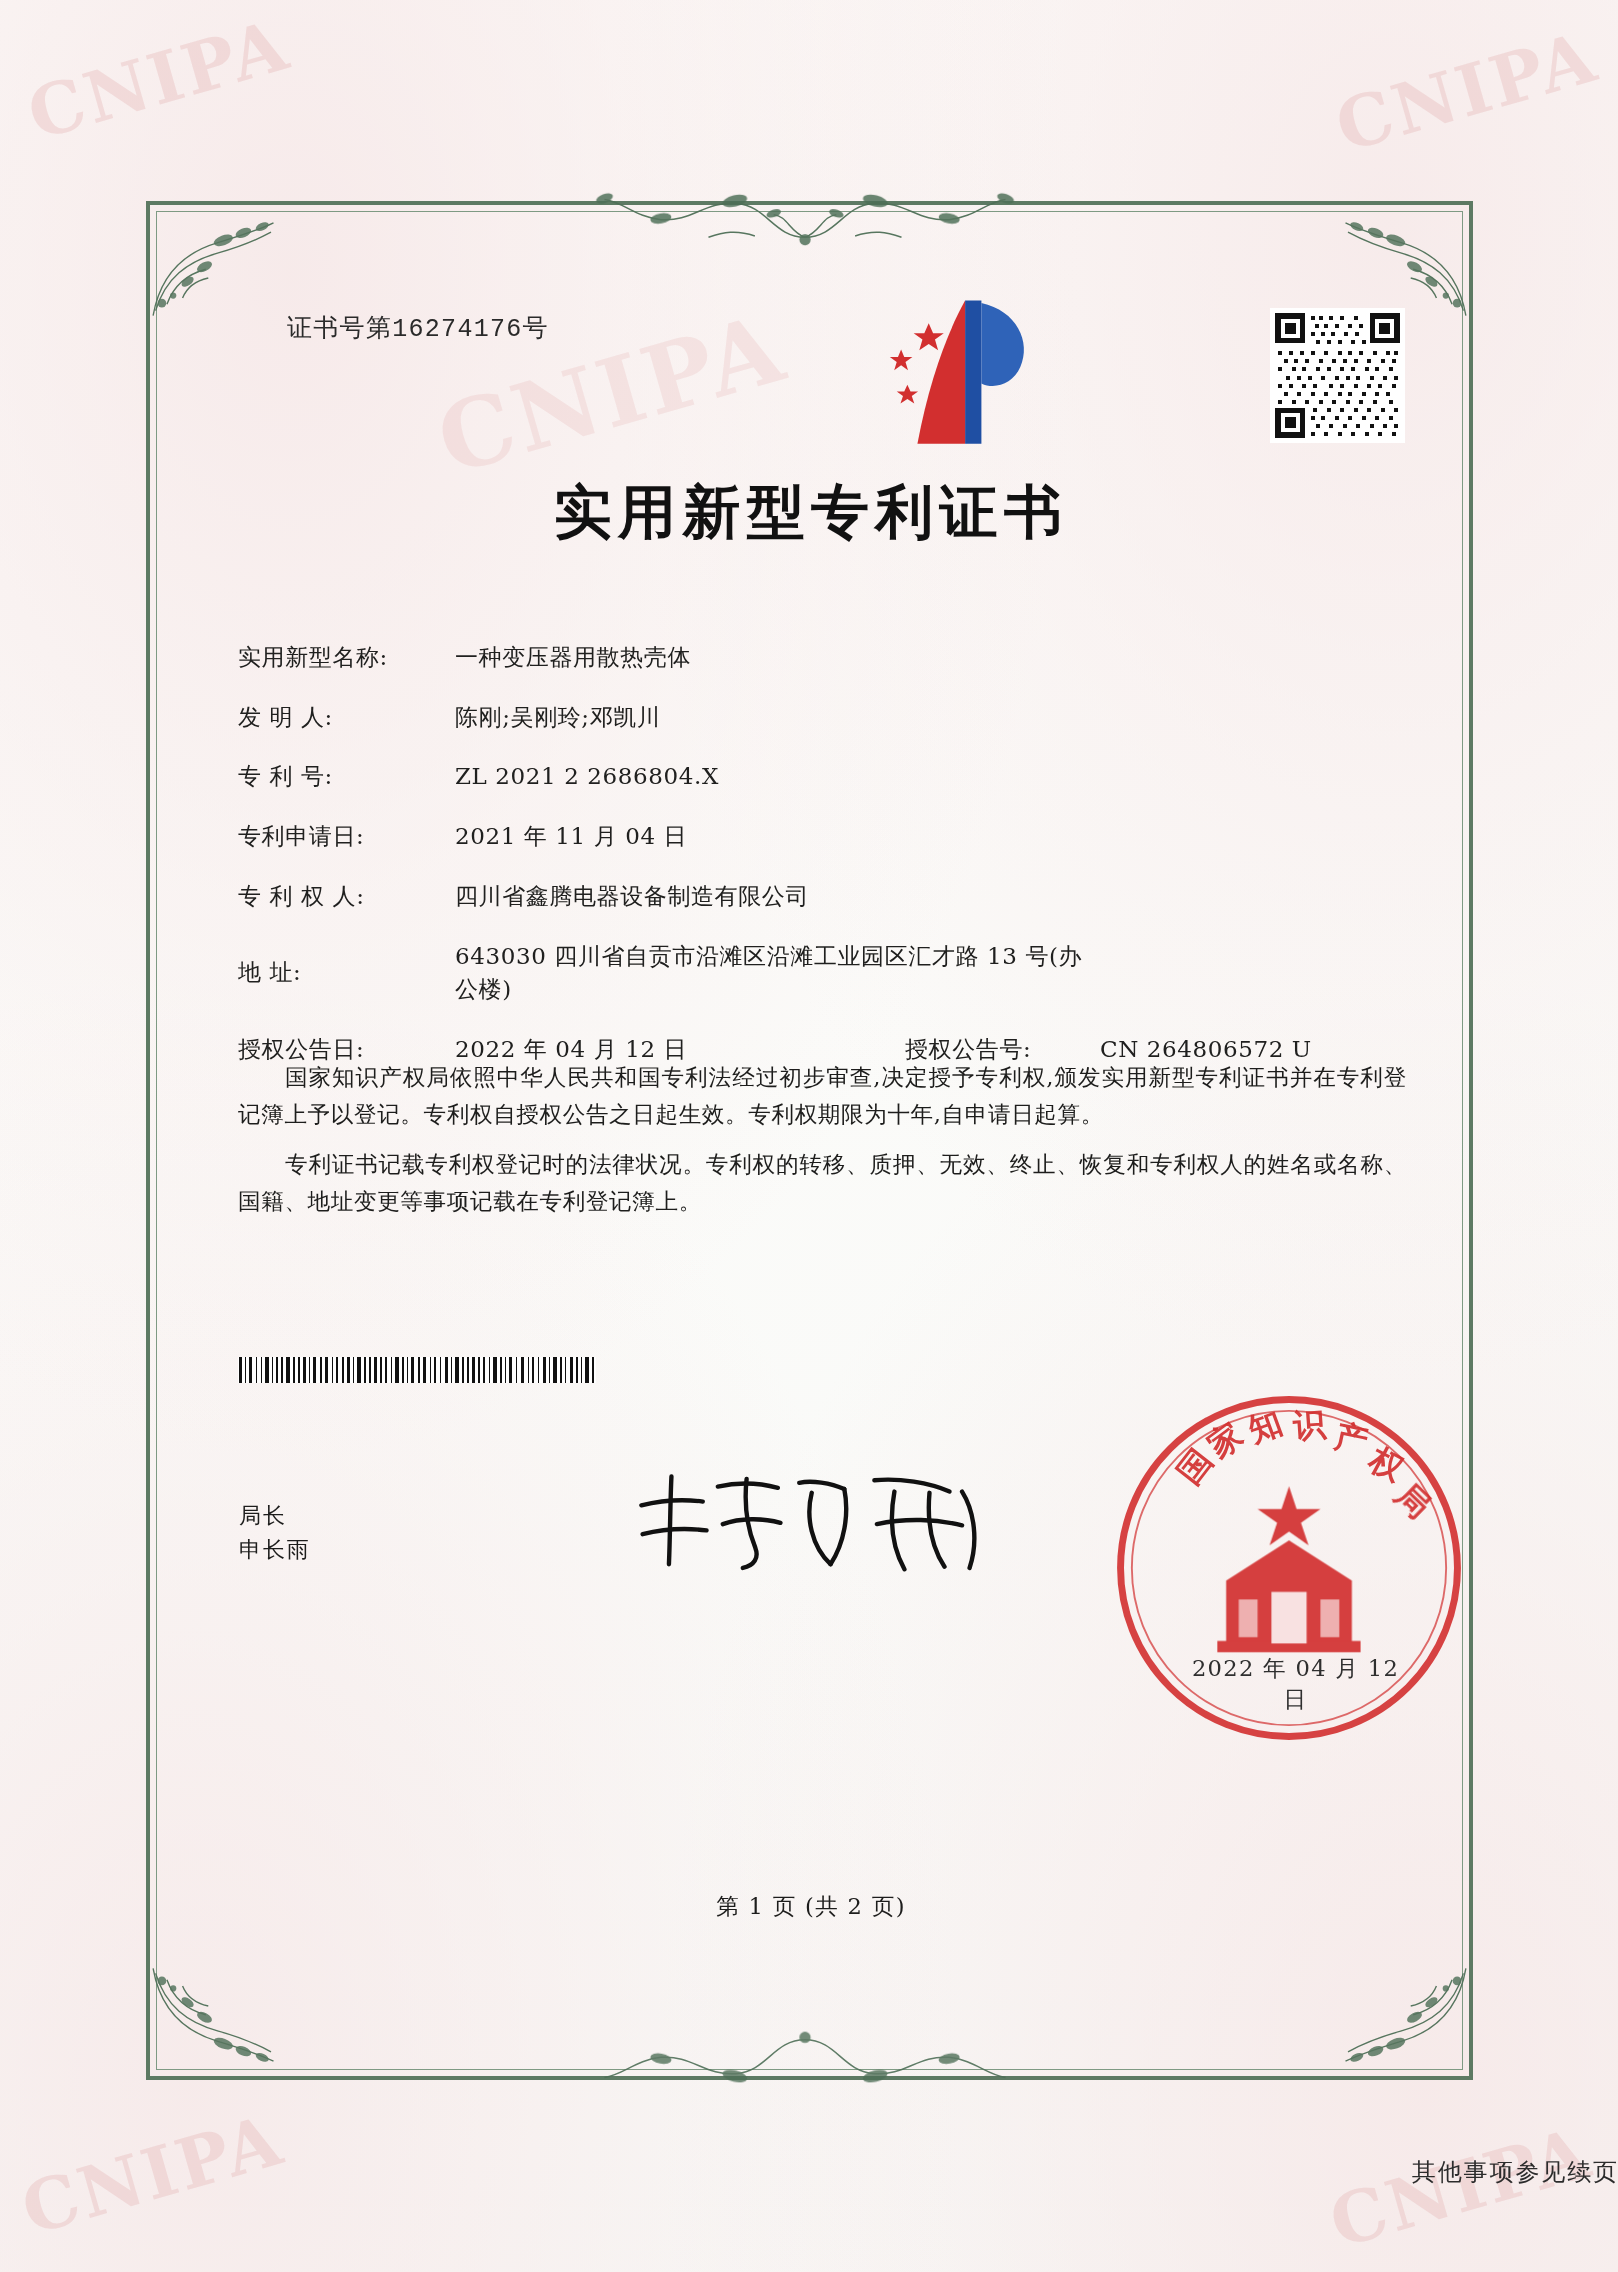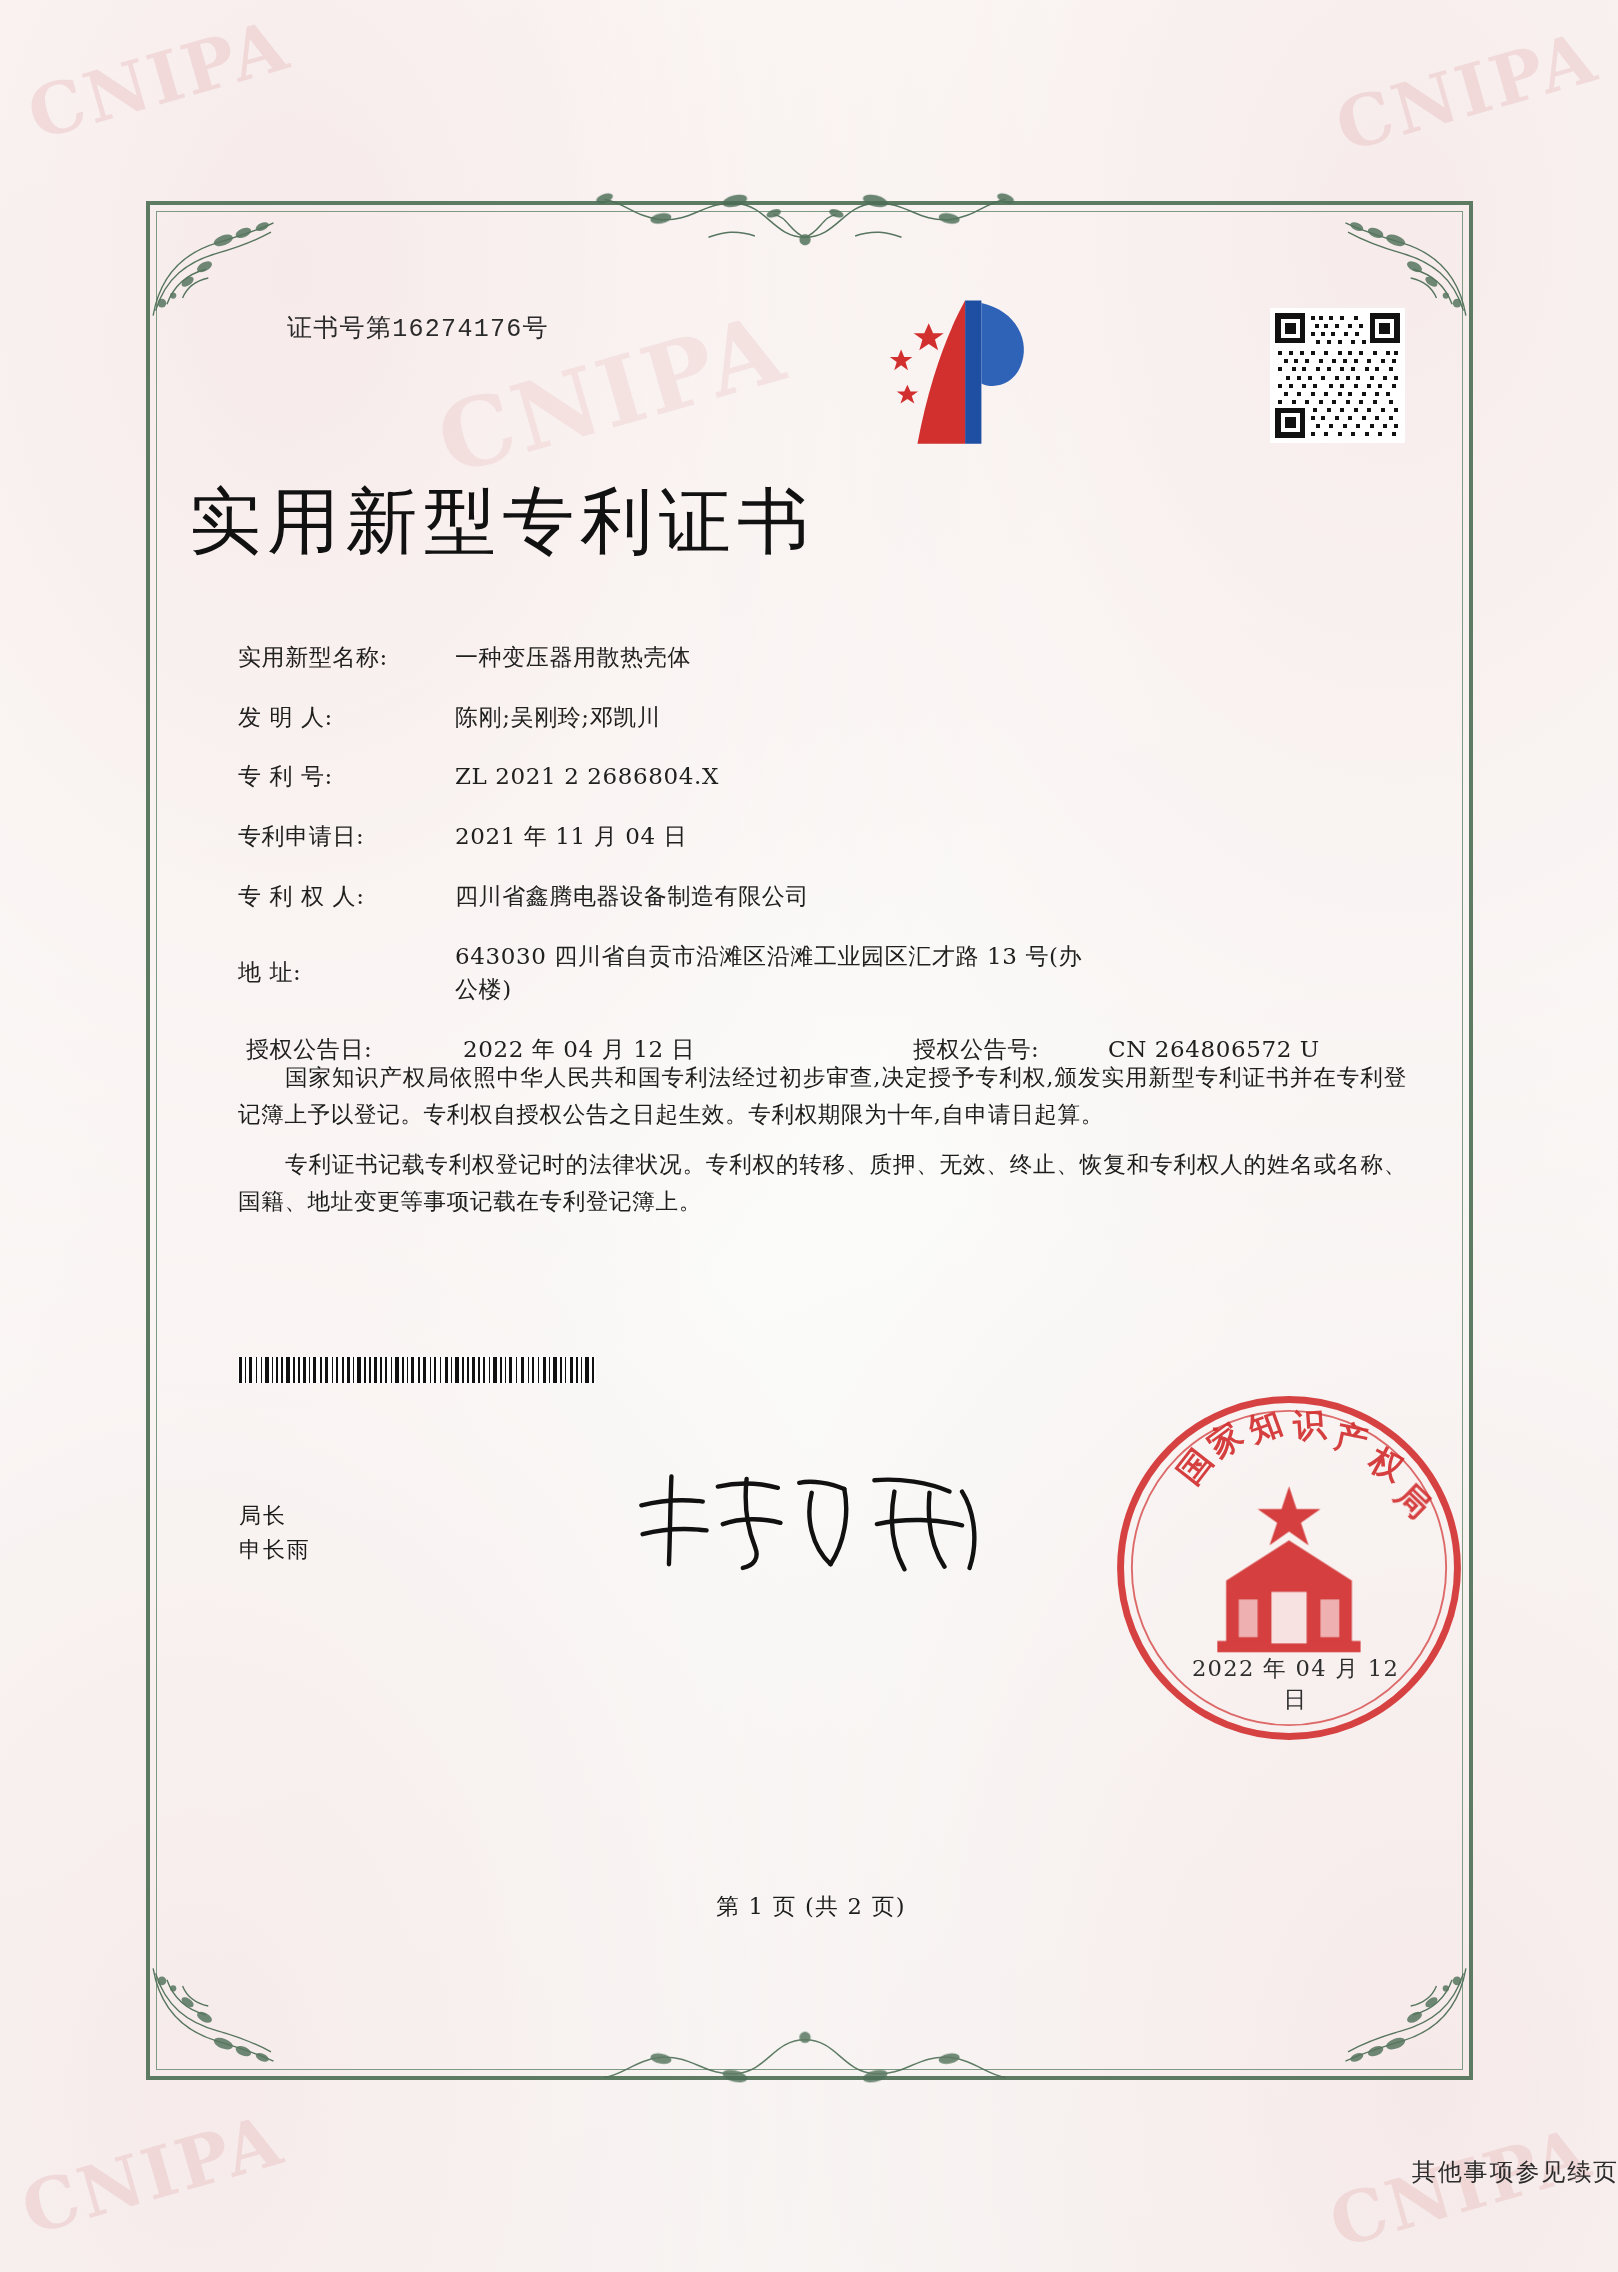"实用新型专利证书" .title { font-size: 72px -> 58px; font-weight: 400 -> 700; text-align: left -> center }
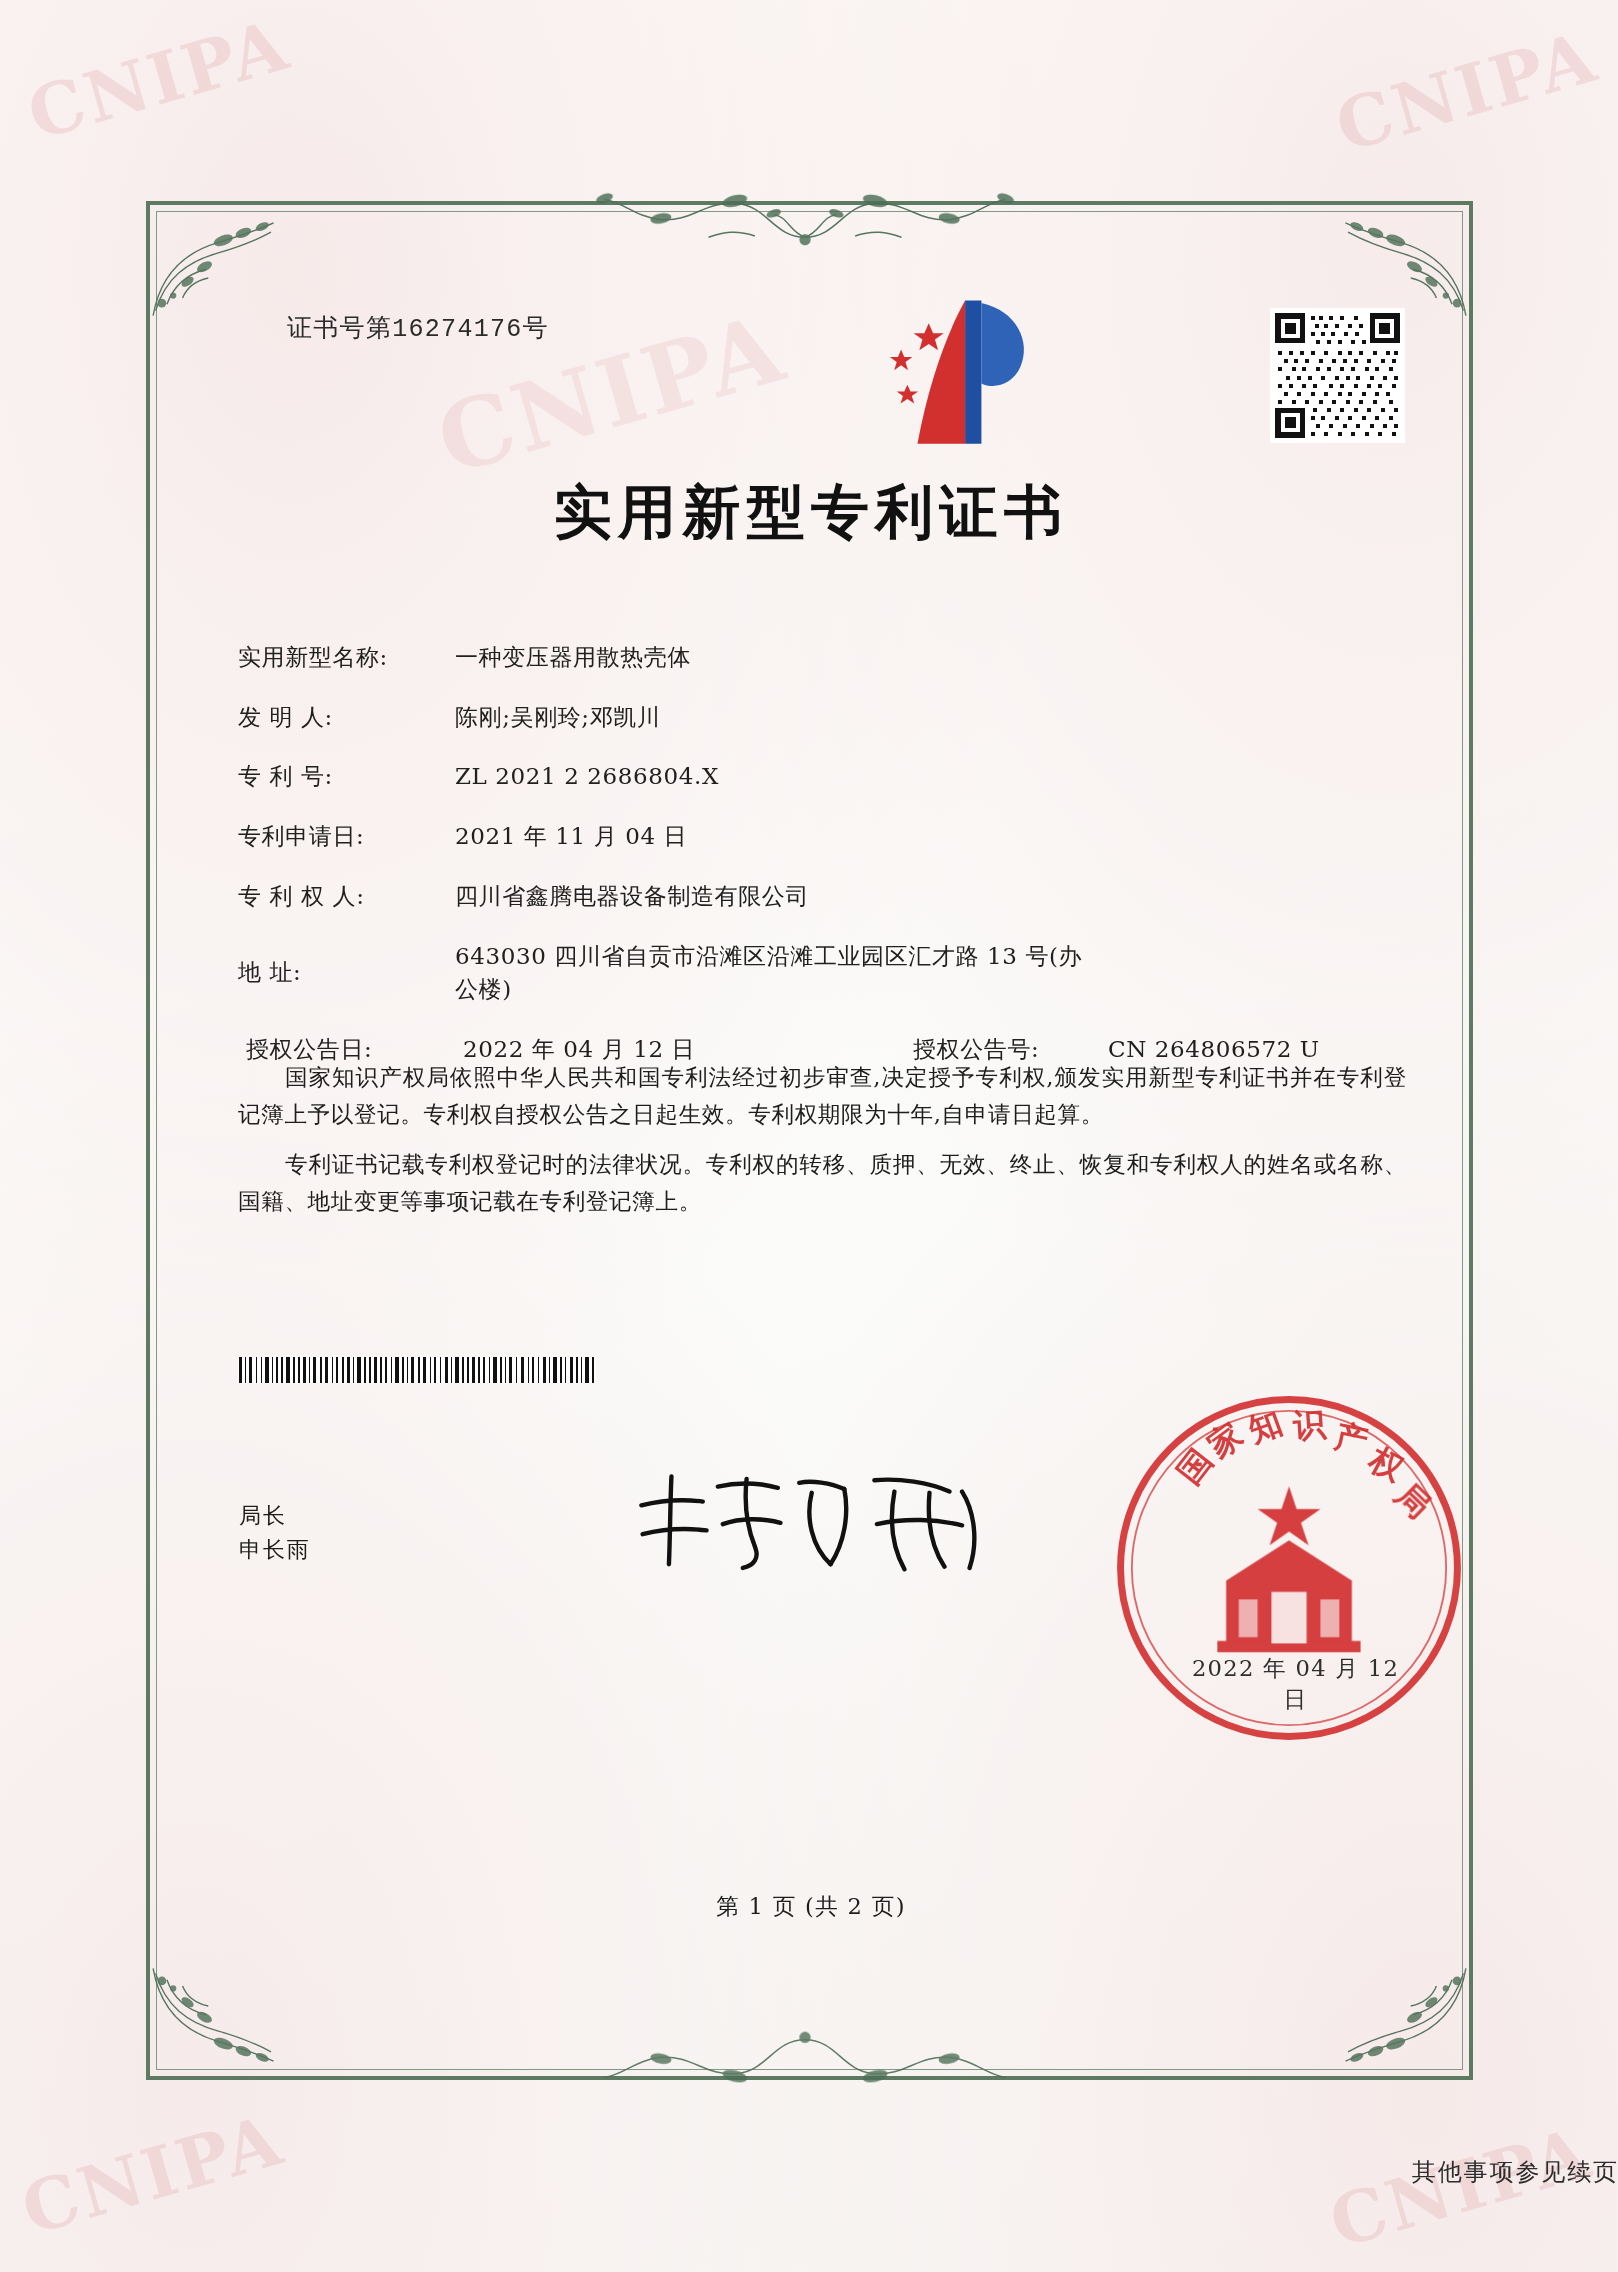"授权公告日:" .pub-left { margin-left: 8px -> none }
